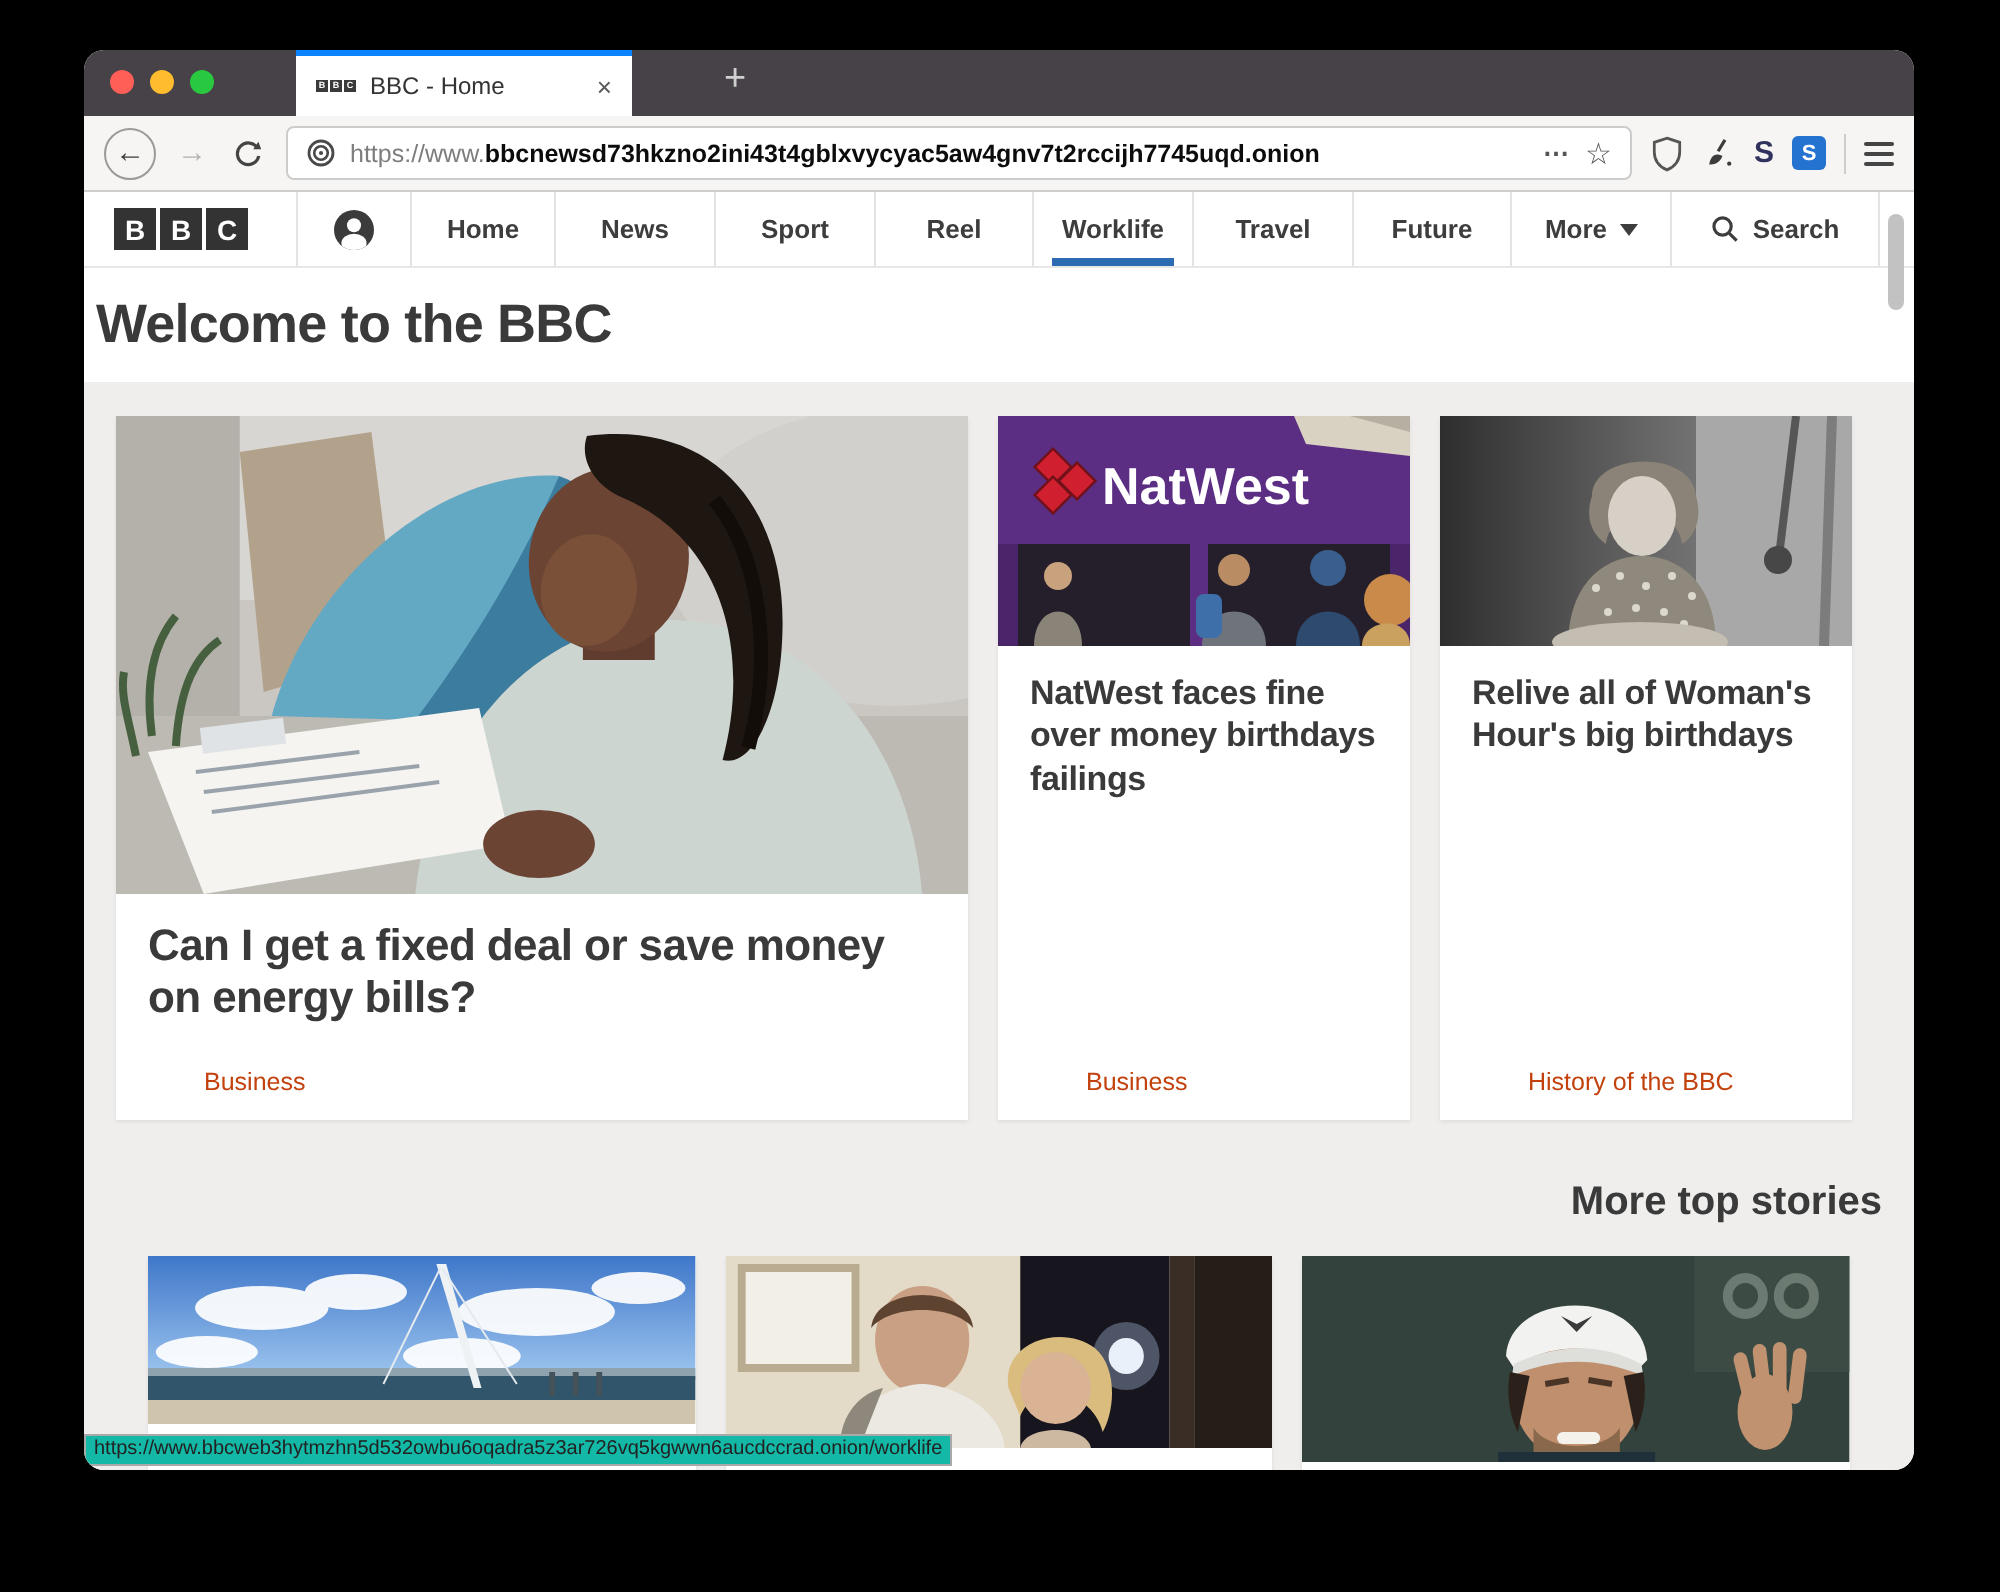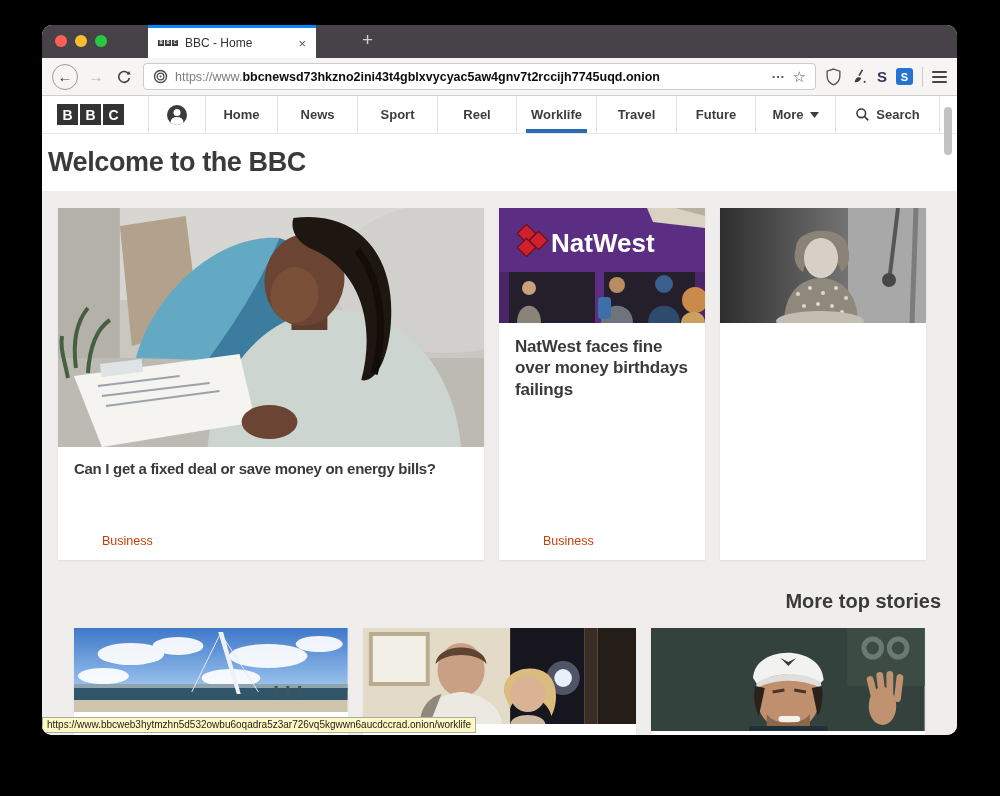"Relive all of Woman's Hour's" div.card-body { html: none -> <div> <div>Relive all of Woman's Hour's big birthdays</div> <div>History of the BBC</div> </div> }
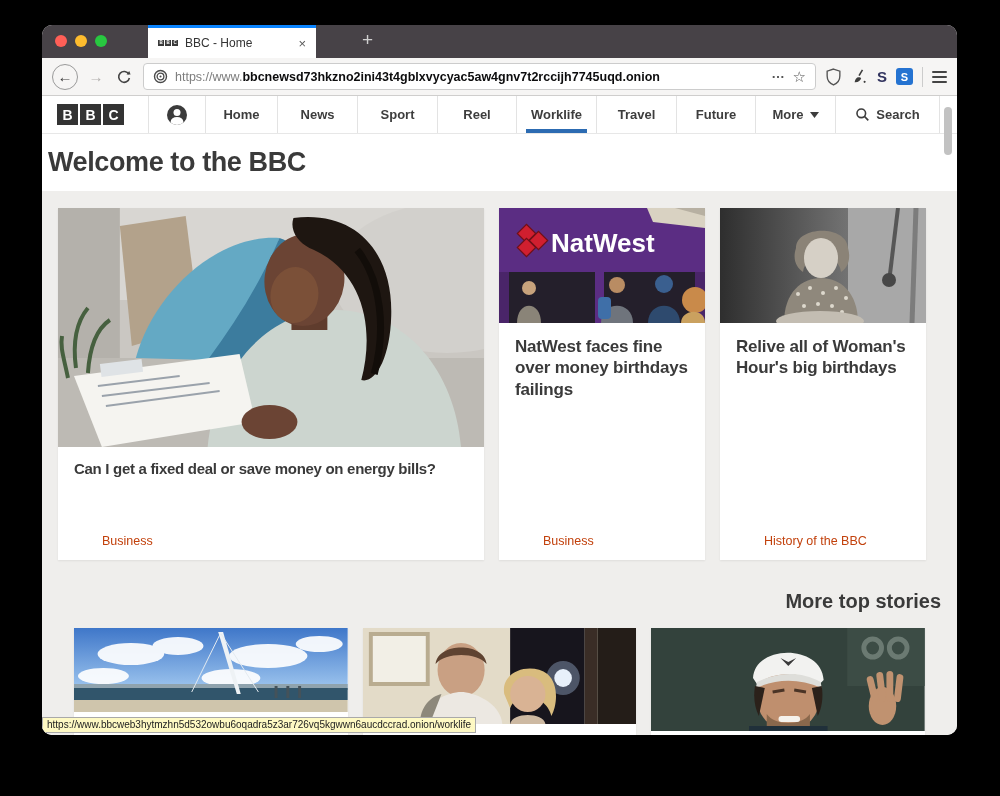"Can I get a fixed" .card-main .headline { font-size: 15px -> 22px }
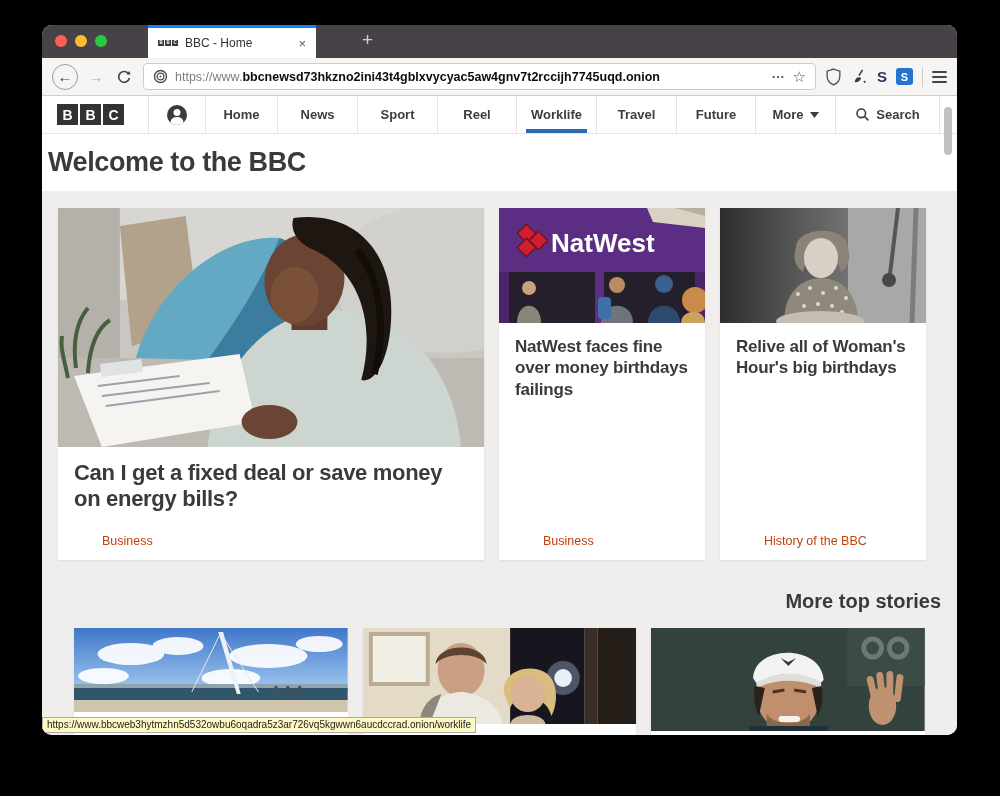"https://www.bbcweb3hytmzhn5d532owbu6oqad" .status-tip { background: #fef9c3 -> #14b8a6 }
